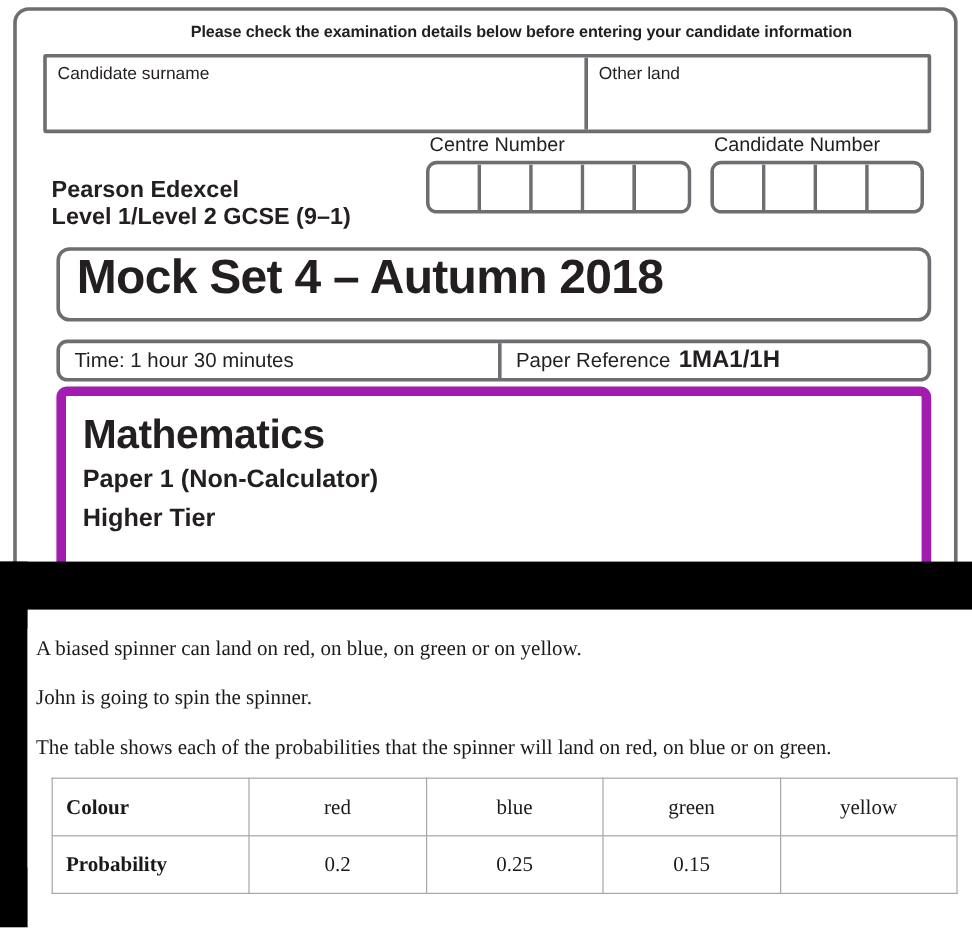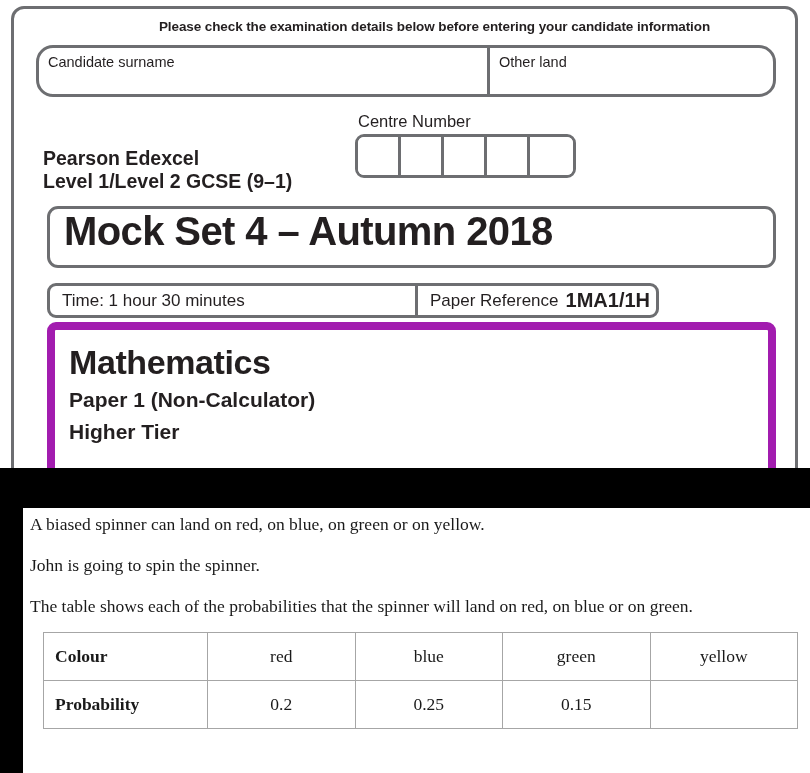"Candidate surname" .names-box { border-radius: 17px -> 2px; height: 52px -> 66px }
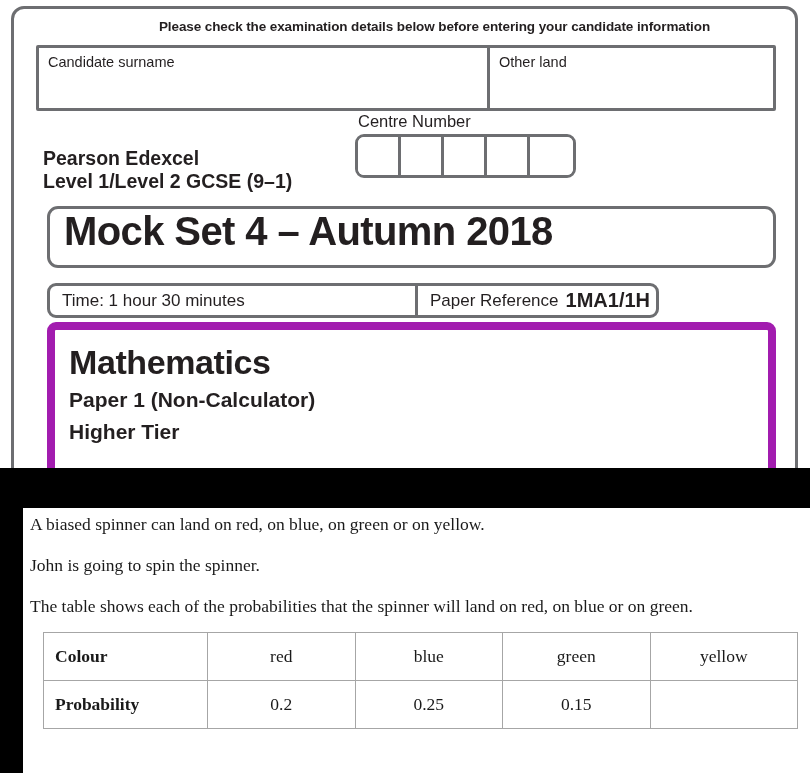"Candidate Number" div.num-group { html: none -> <div> <div>Candidate Number</div> <div> <div></div> <div></div> <div></div> <div></div> </div> </div> }
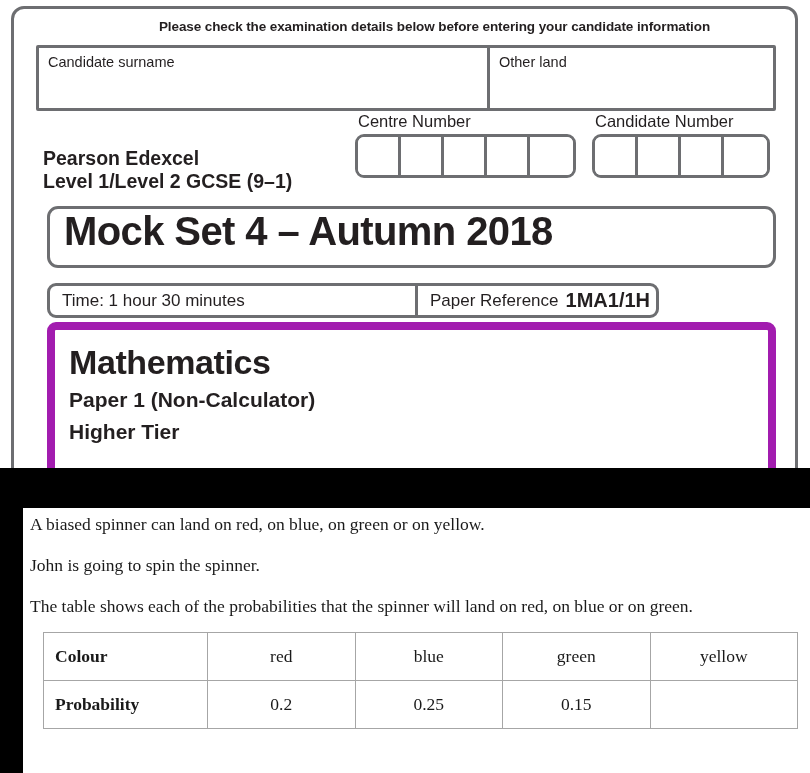"Time: 1 hour 30 minutes" .timeref-box { width: 612px -> 729px }
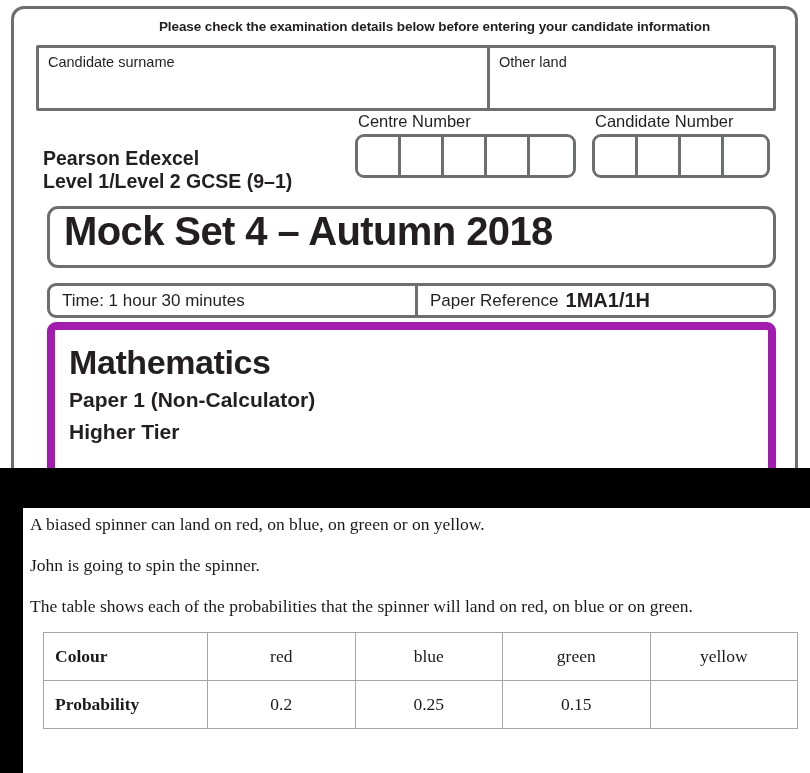"A biased spinner can land" .question-page { top: 508px -> 524px }
